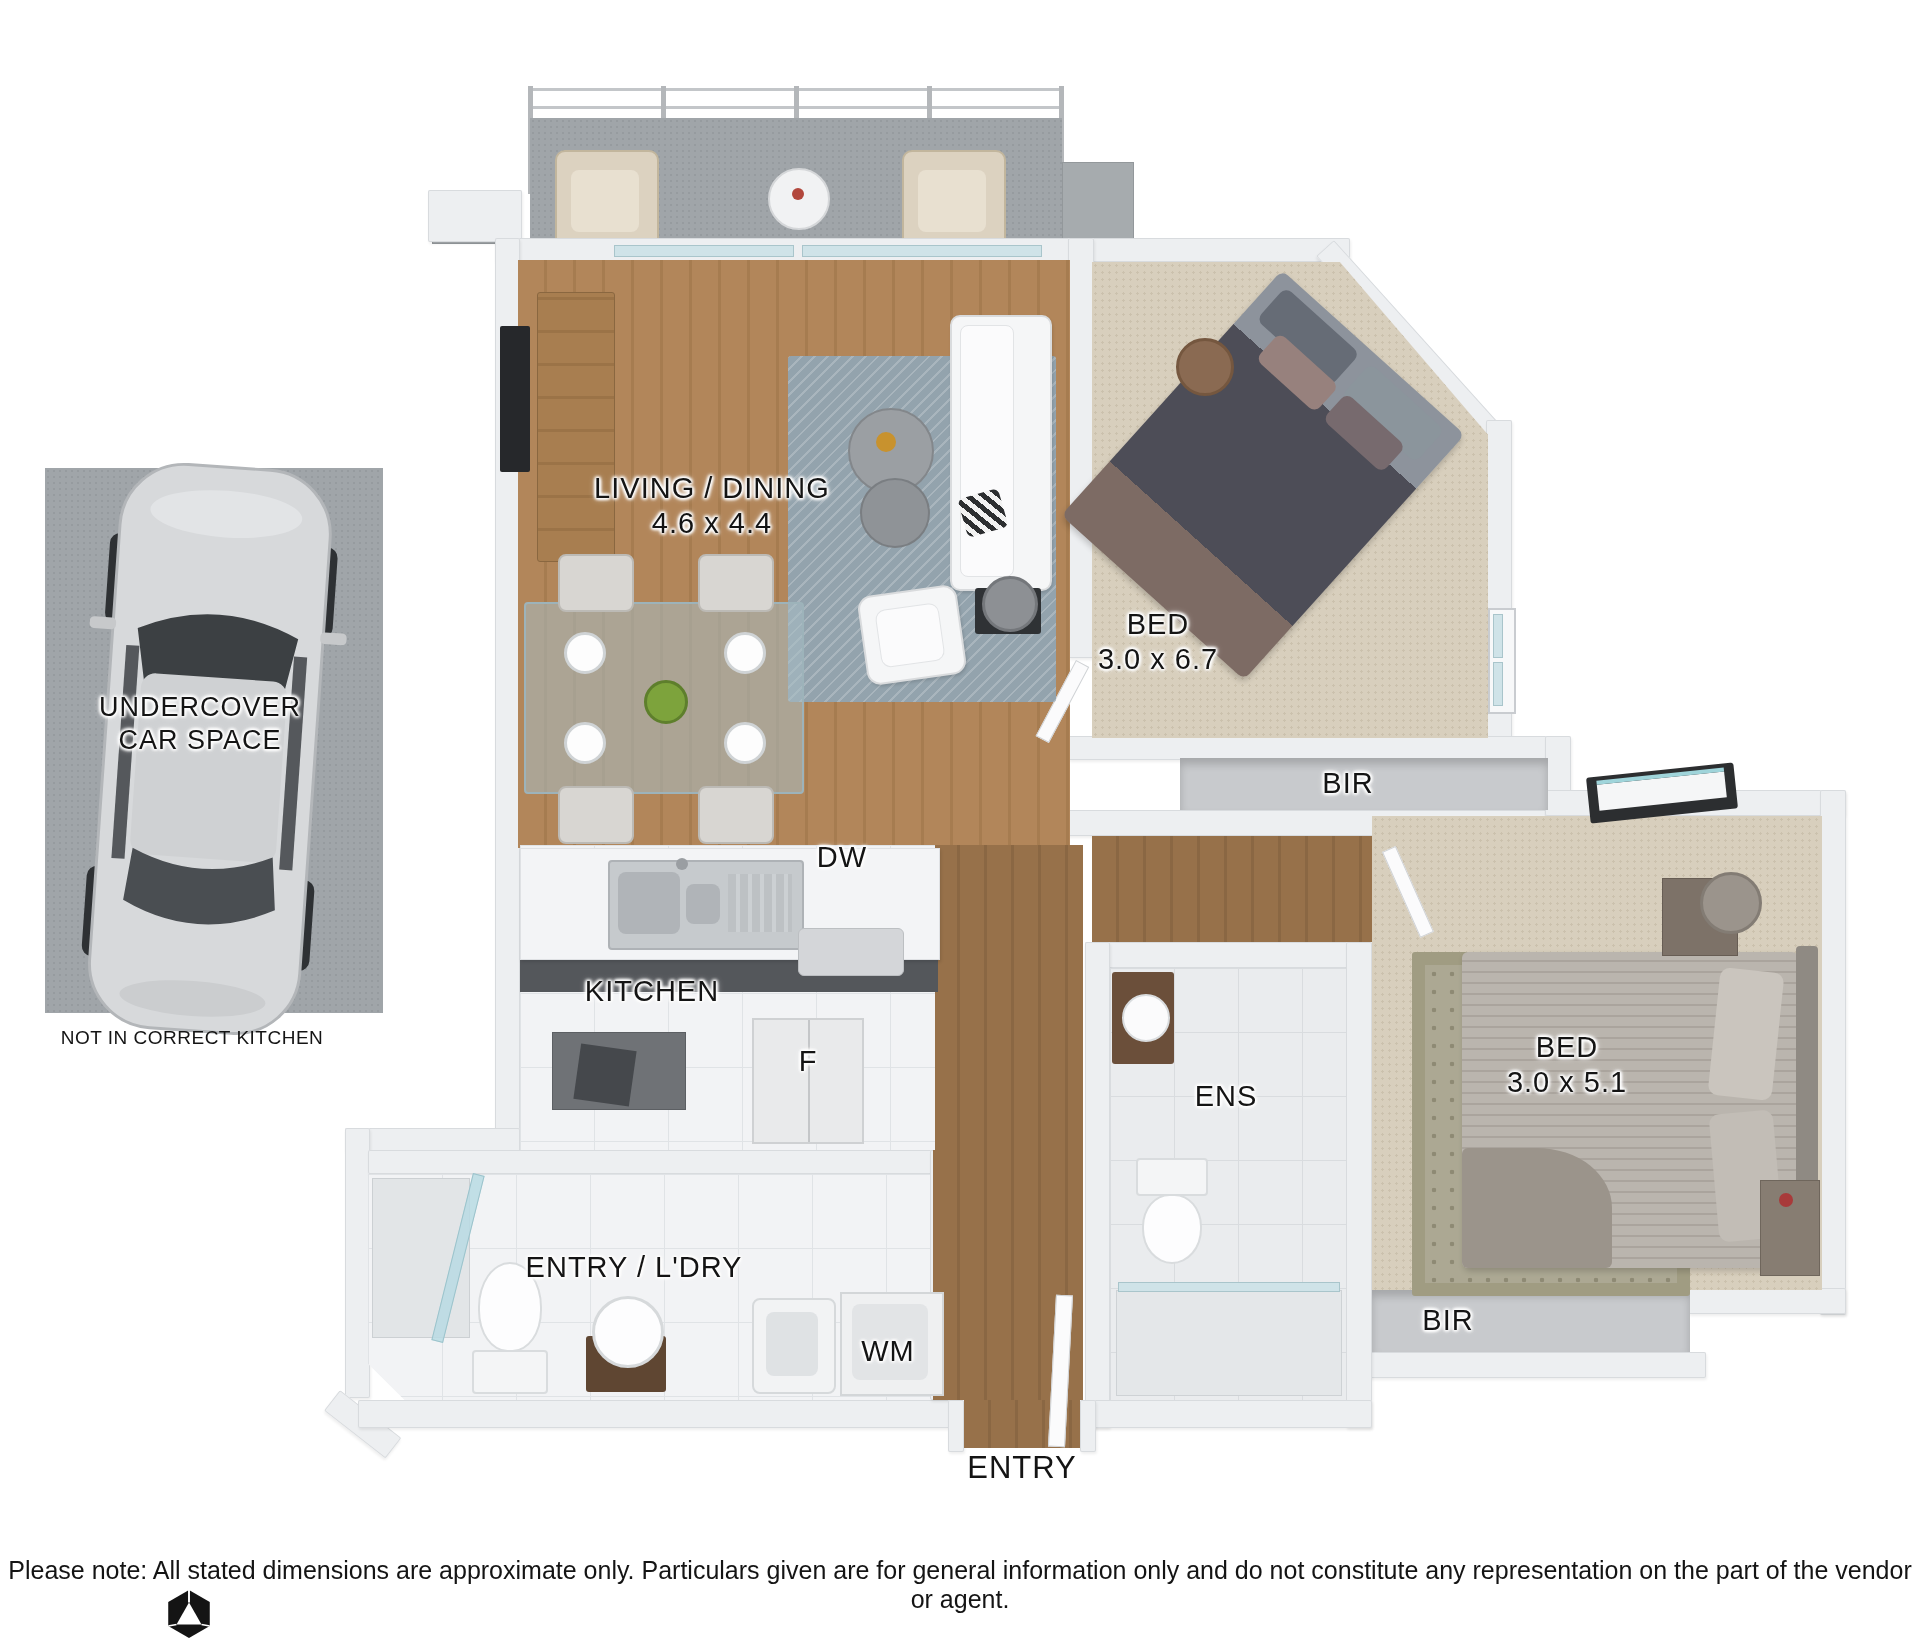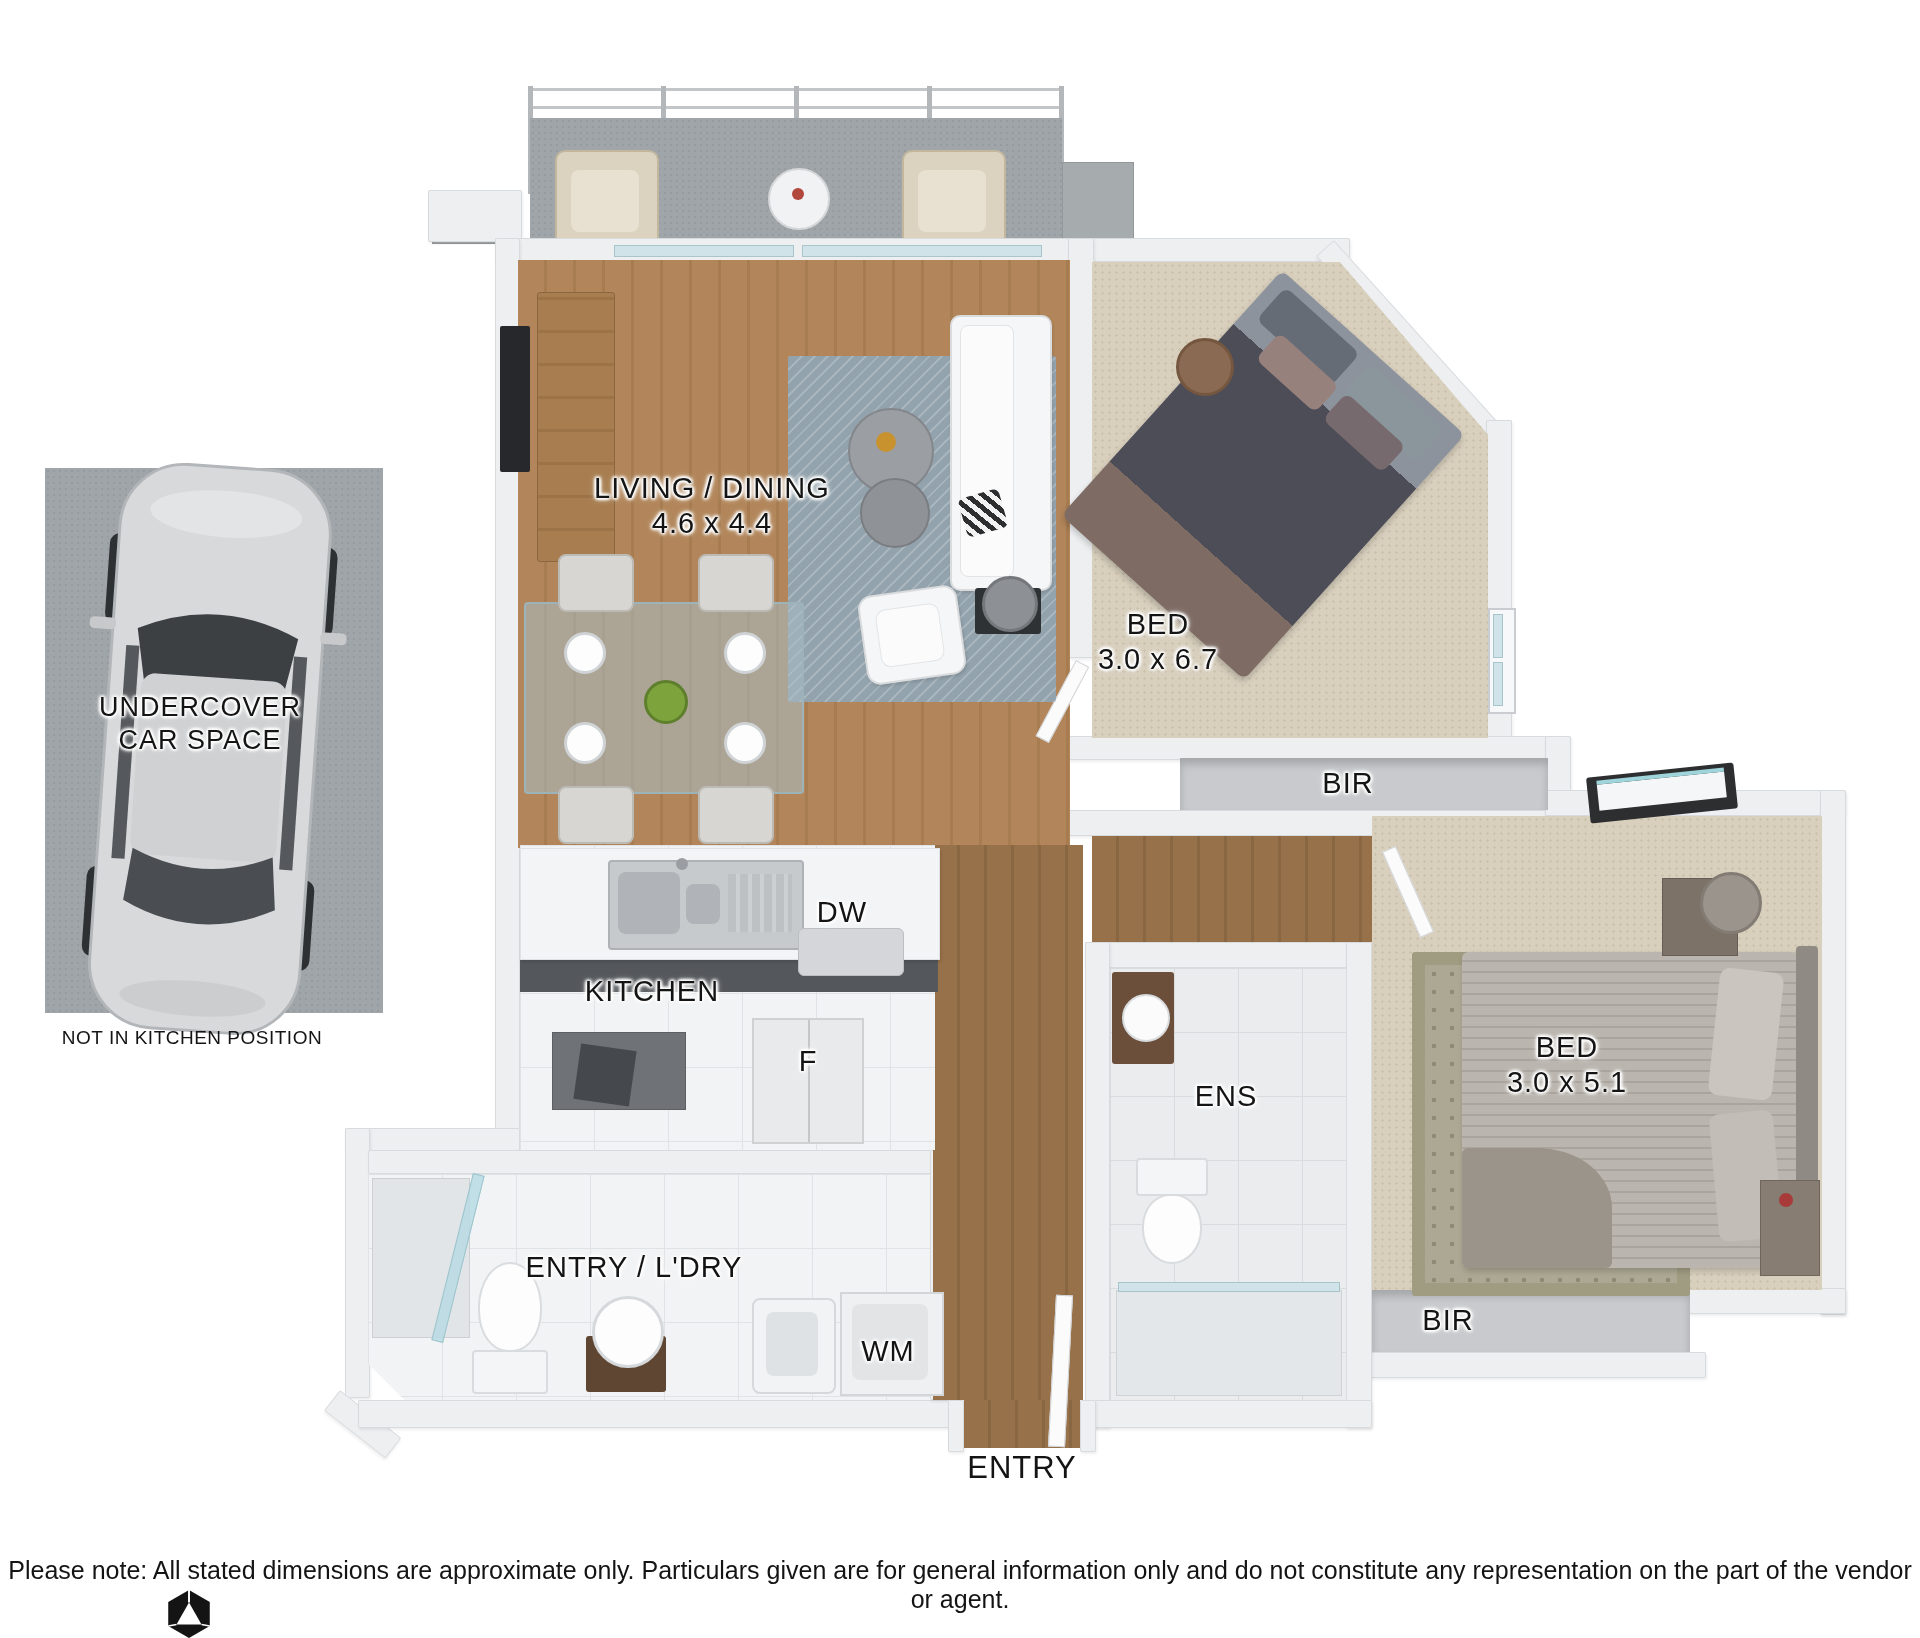"DW" div.label { top: 913px -> 858px }
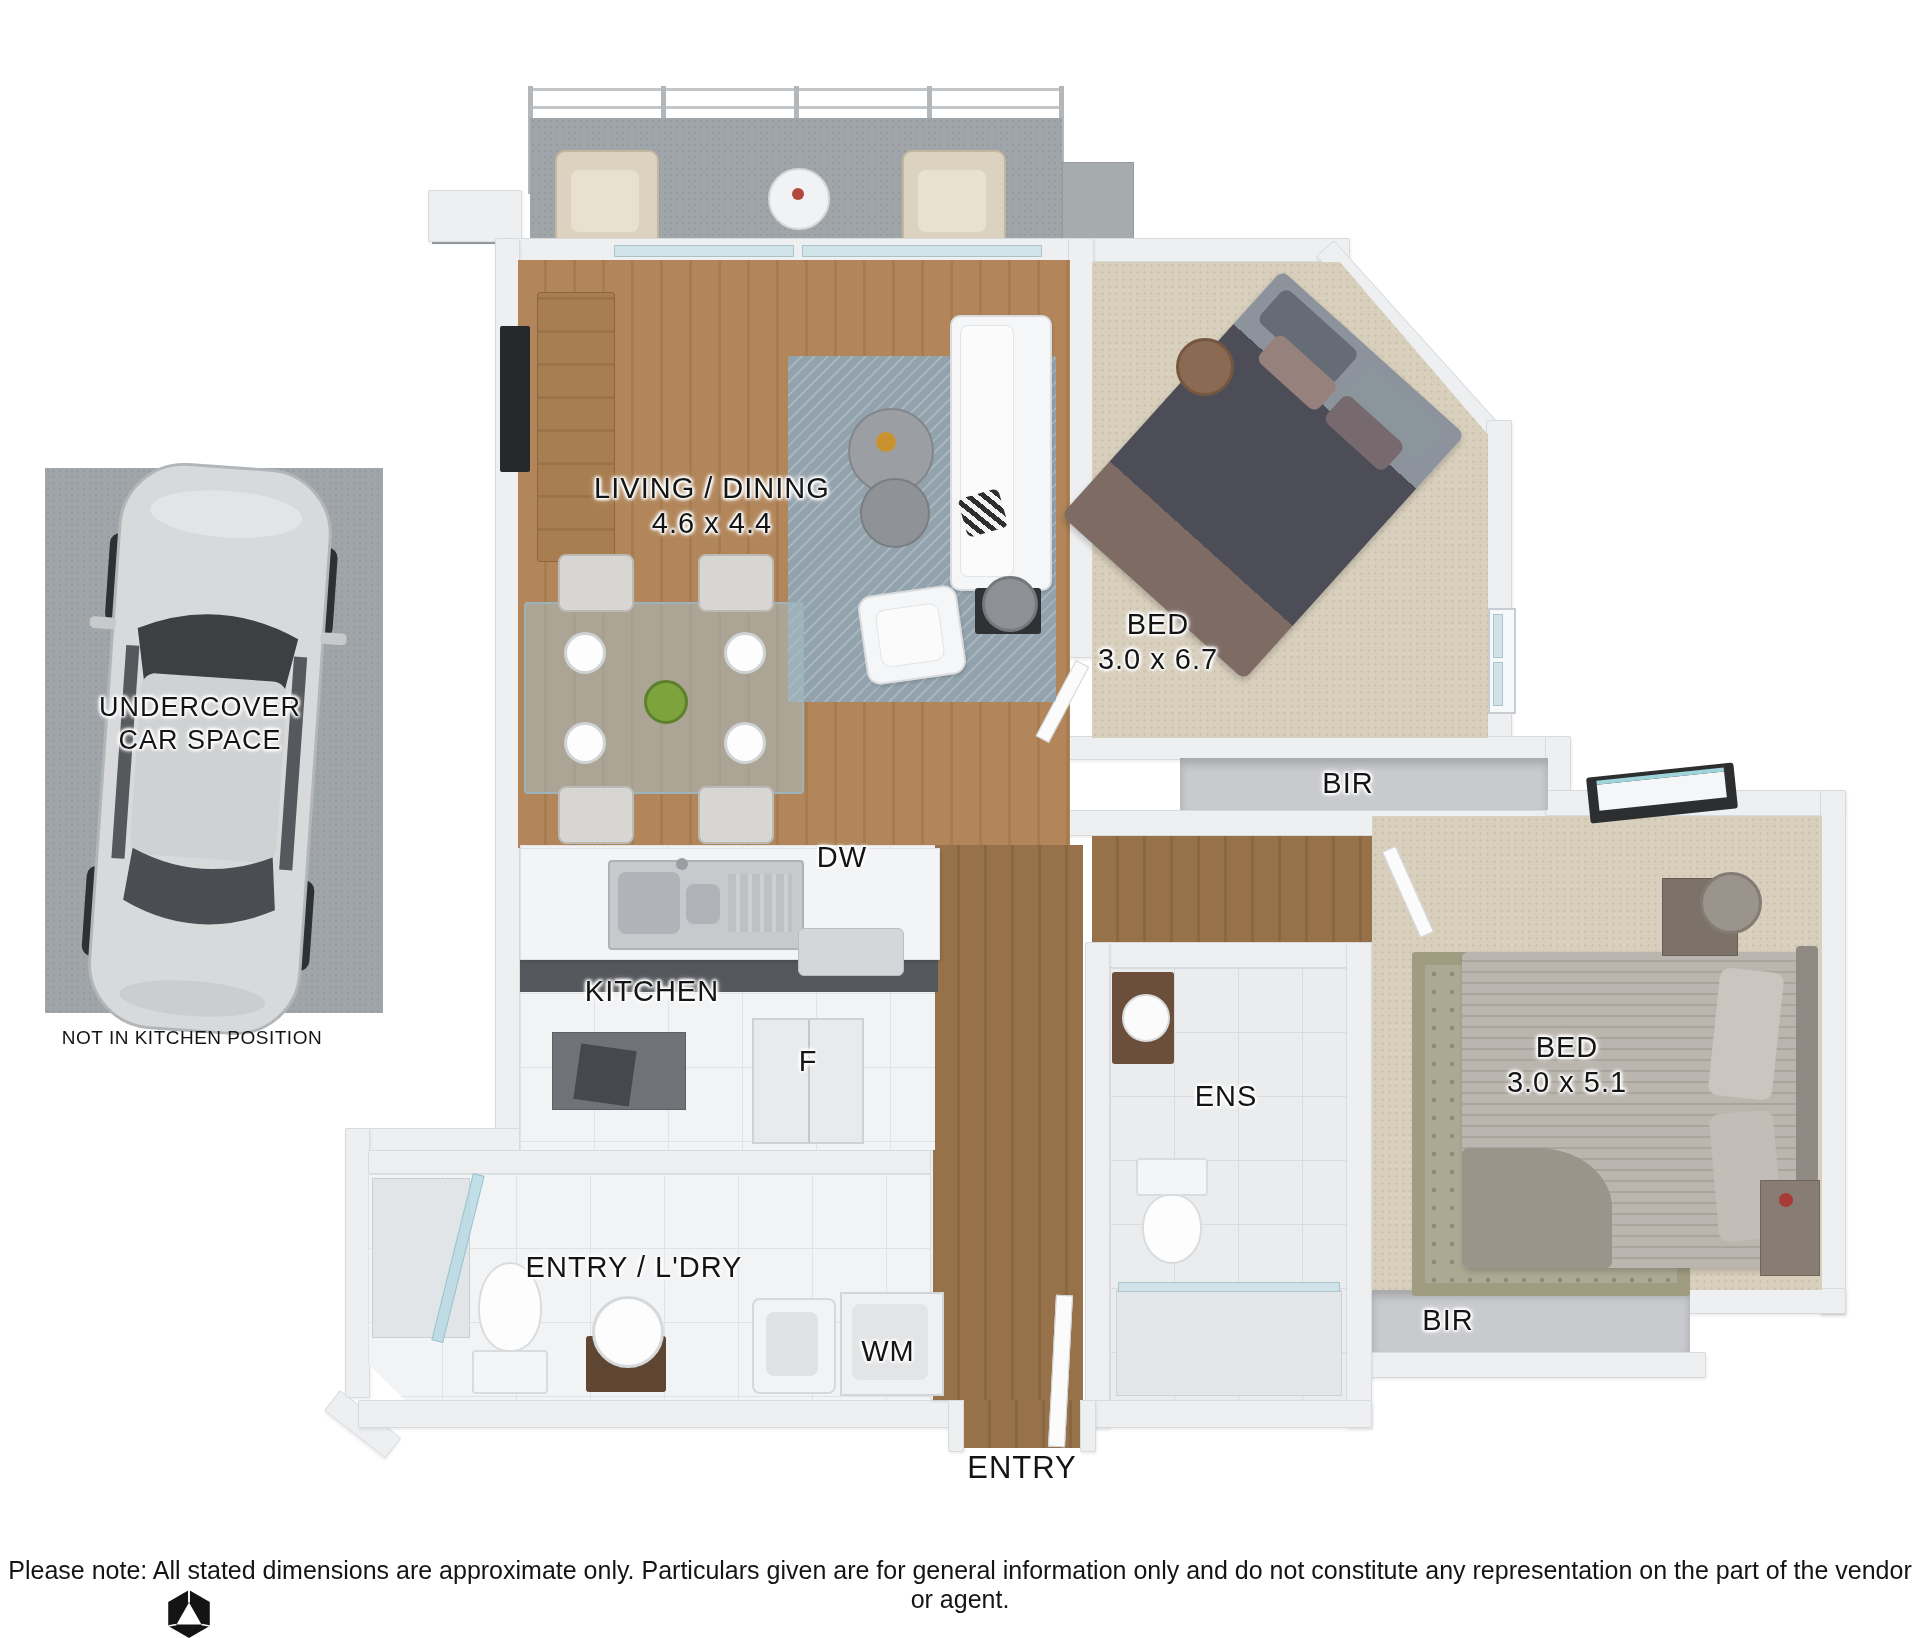"NOT IN KITCHEN POSITION" span { text: KITCHEN POSITION -> CORRECT KITCHEN }
